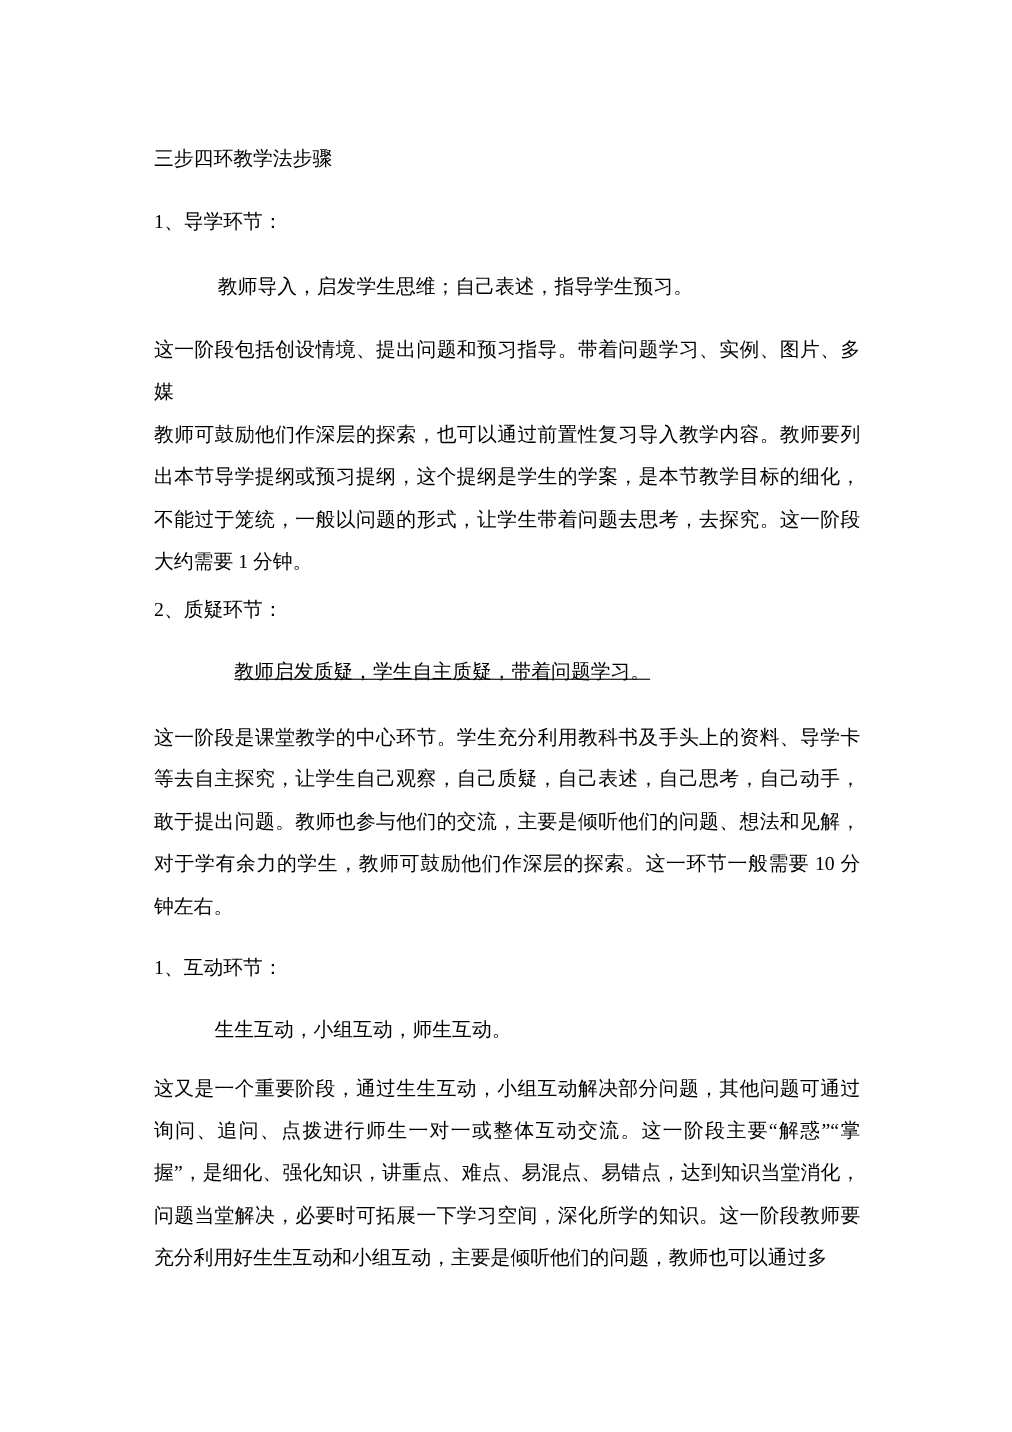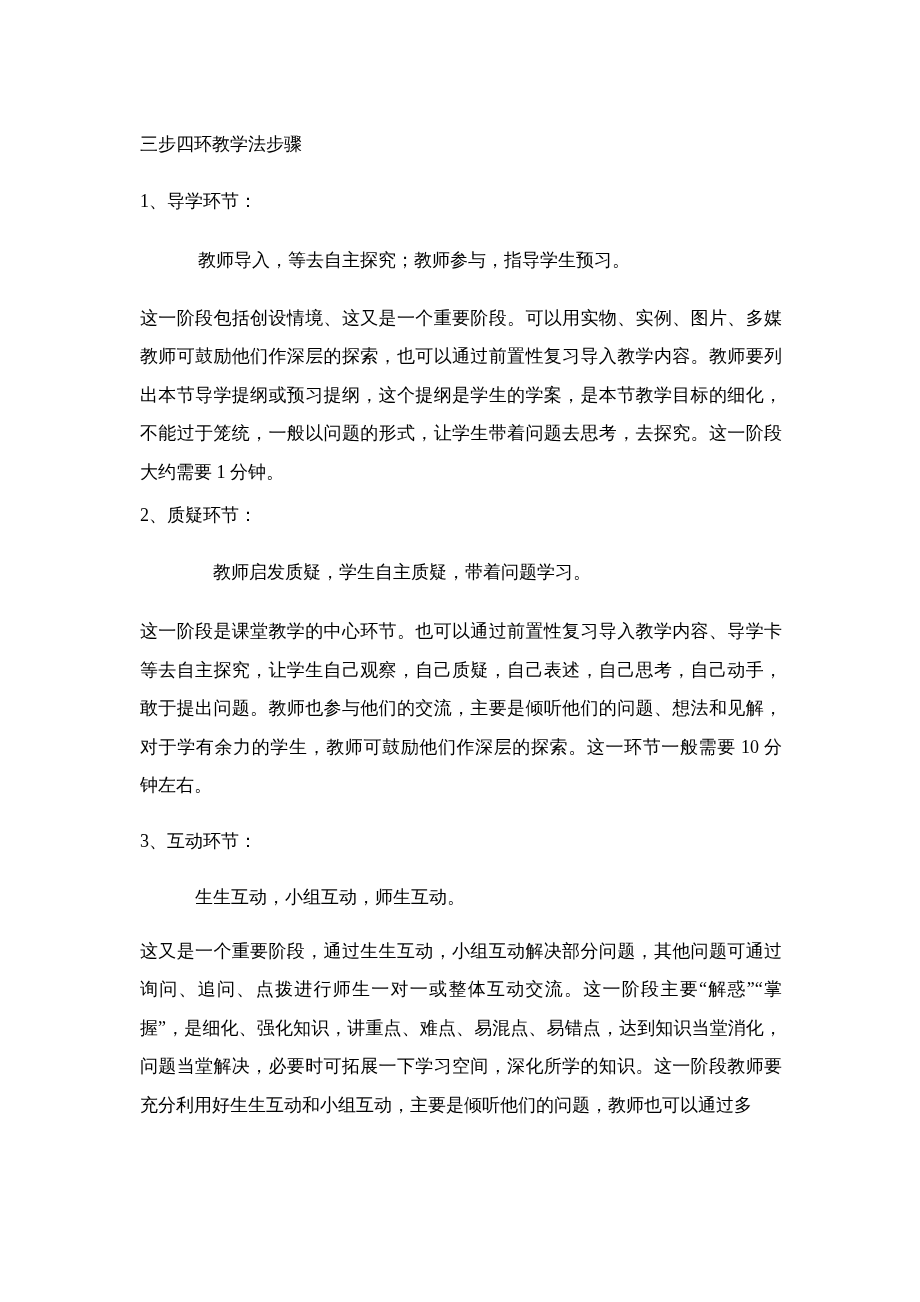"教师导入，等去自主探究；教师参与，指导学生预习。" div.blk { text: 等去自主探究；教师参与 -> 启发学生思维；自己表述 }
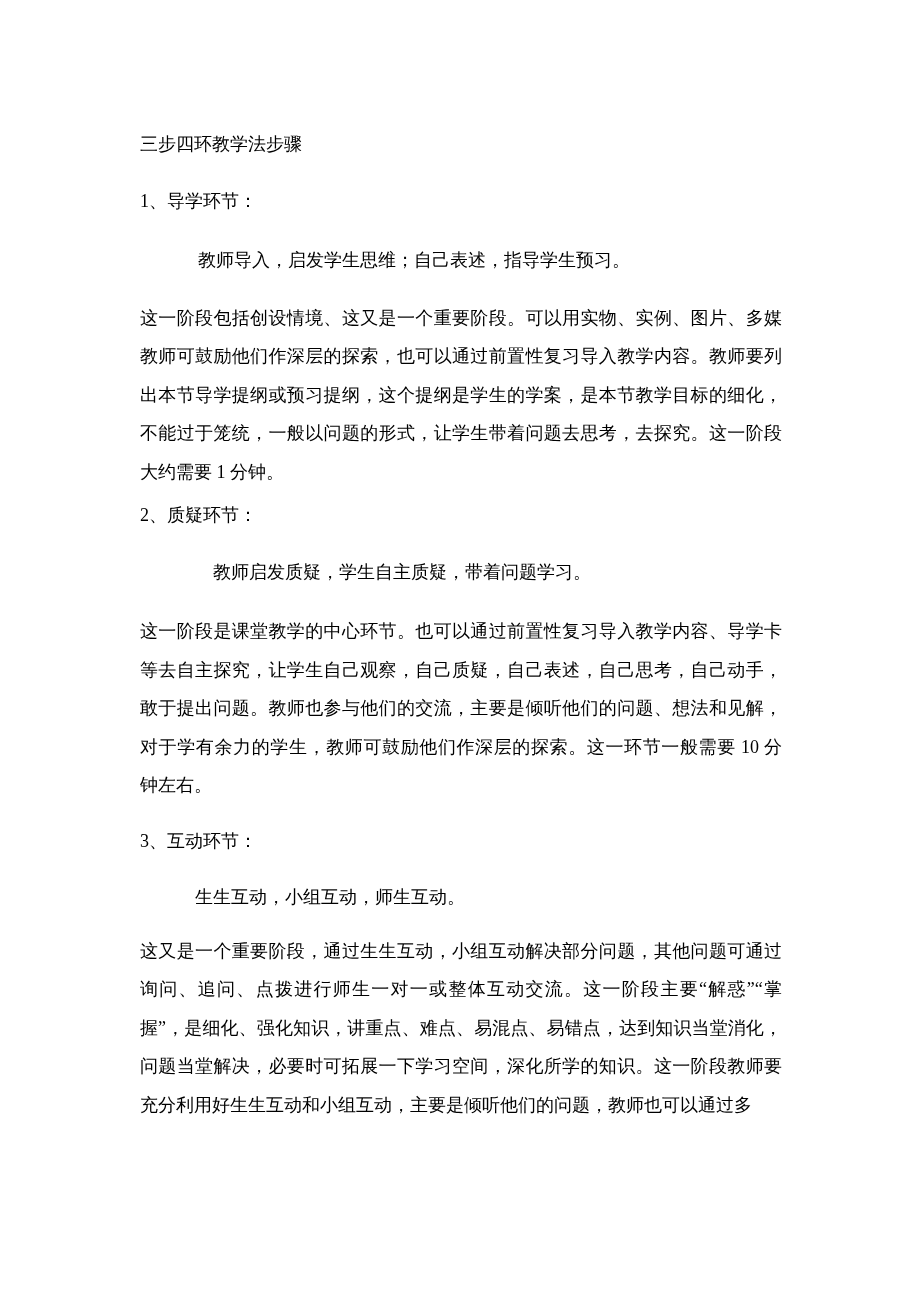"这一阶段包括创设情境、这又是一个重要阶段。可以用实物、实例、图片、多媒" div.line { text: 这又是一个重要阶段。可以用实物 -> 提出问题和预习指导。带着问题学习 }
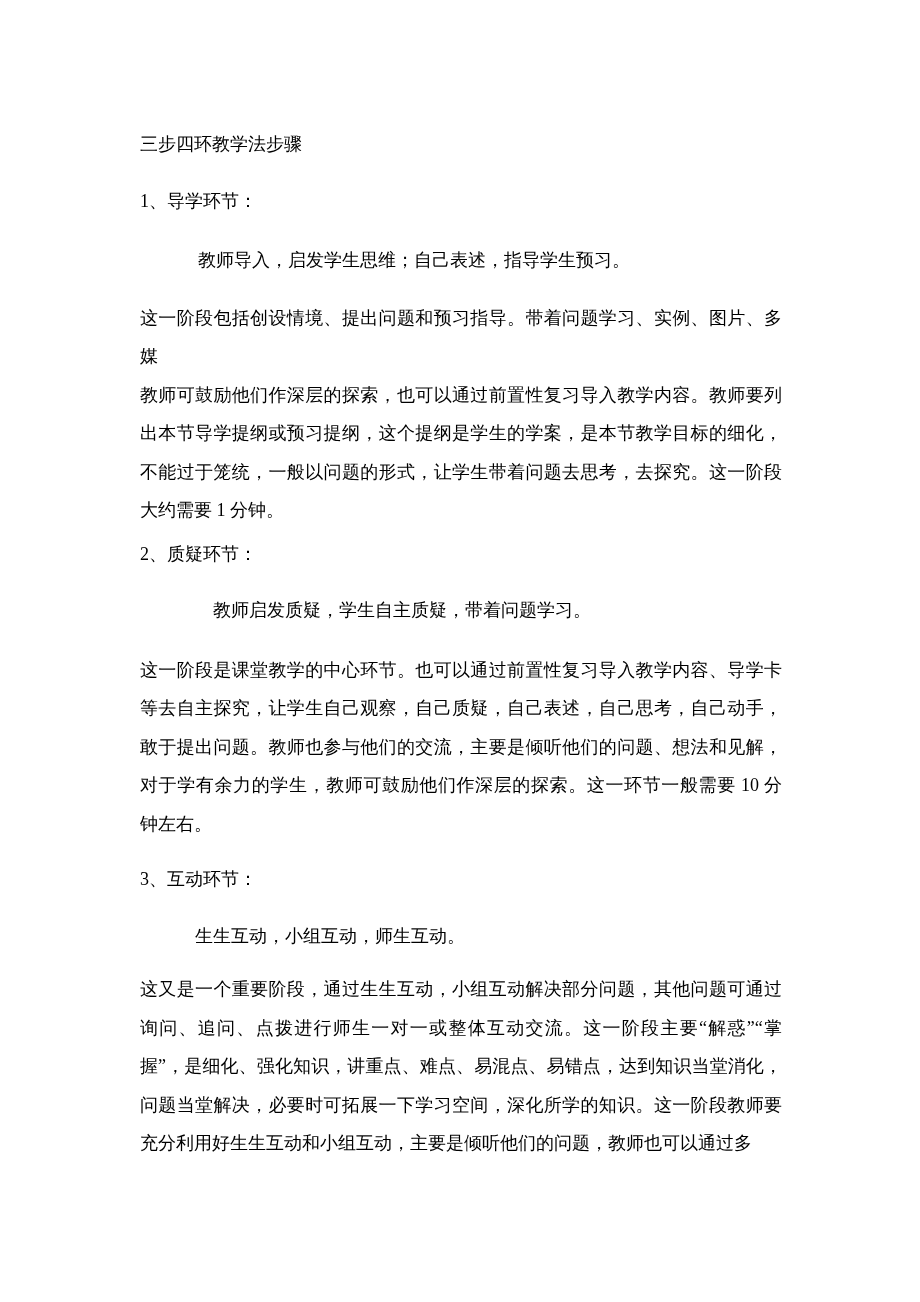"教师启发质疑，学生自主质疑，带着问题学习。" .mt-lead2 { text-decoration: none -> underline }
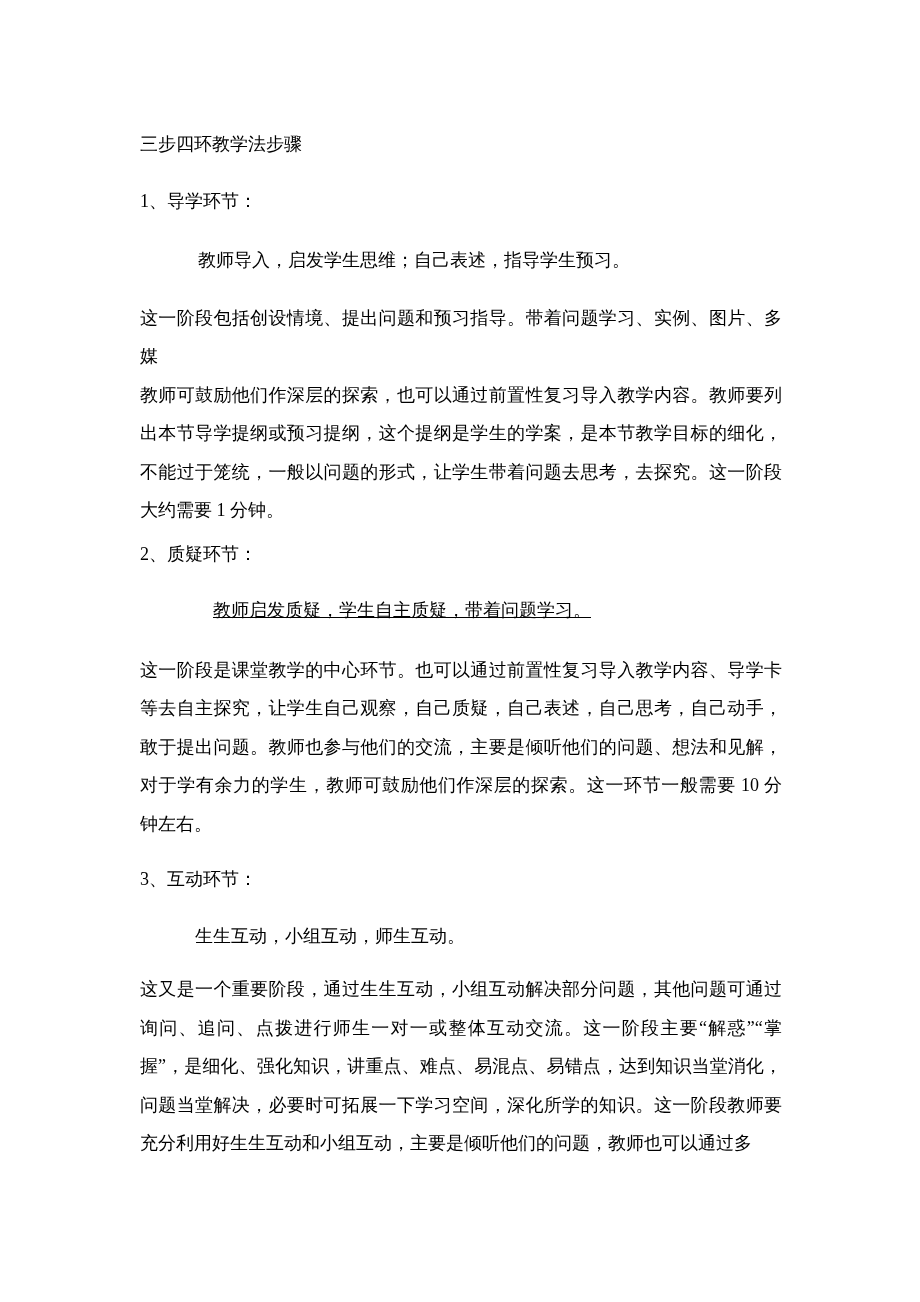"这一阶段是课堂教学的中心环节。也可以通过前置性复习导入教学内容、导学卡" div.line { text: 也可以通过前置性复习导入教学内容 -> 学生充分利用教科书及手头上的资料 }
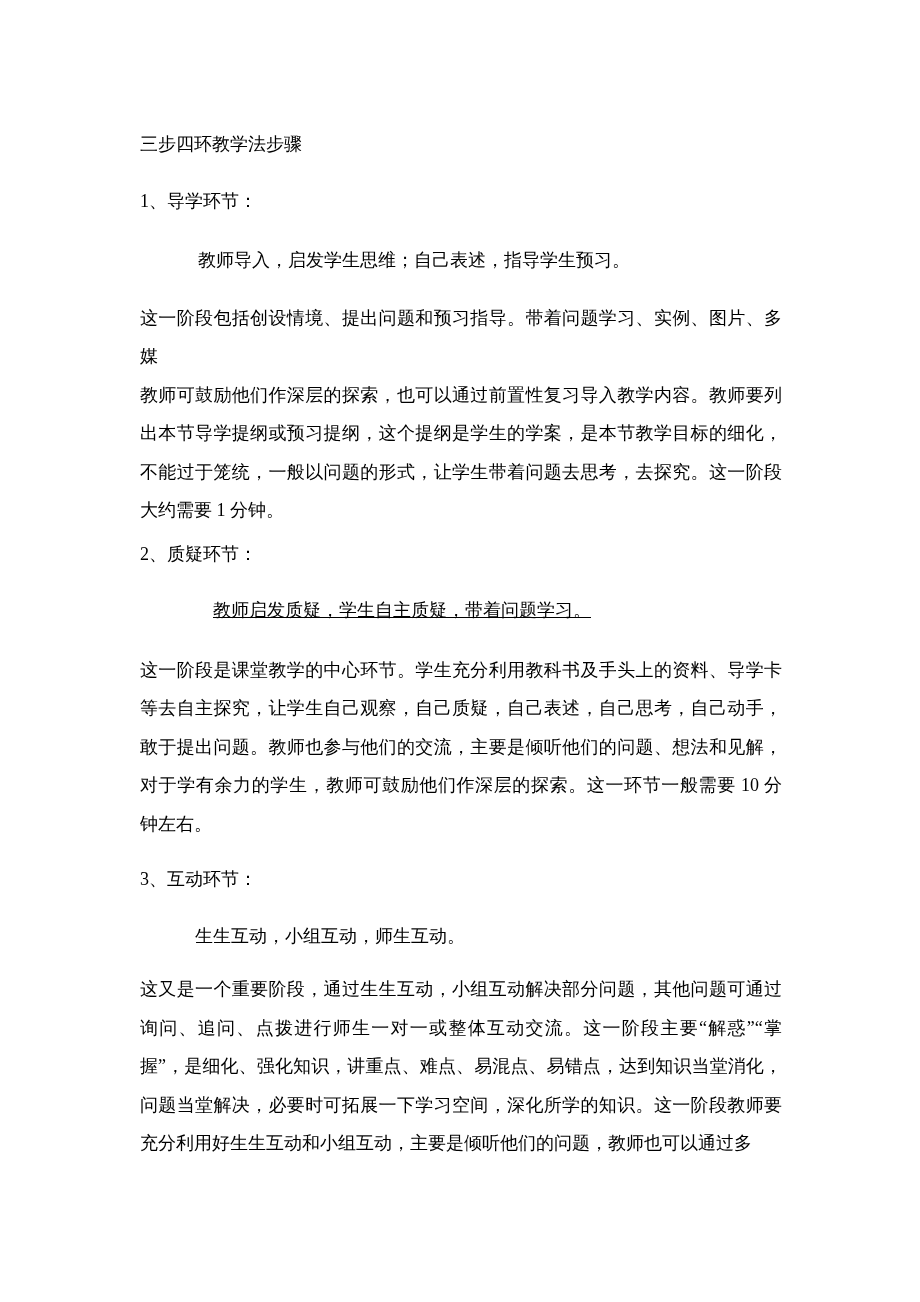"3、互动环节：" div.blk { text: 3 -> 1 }
